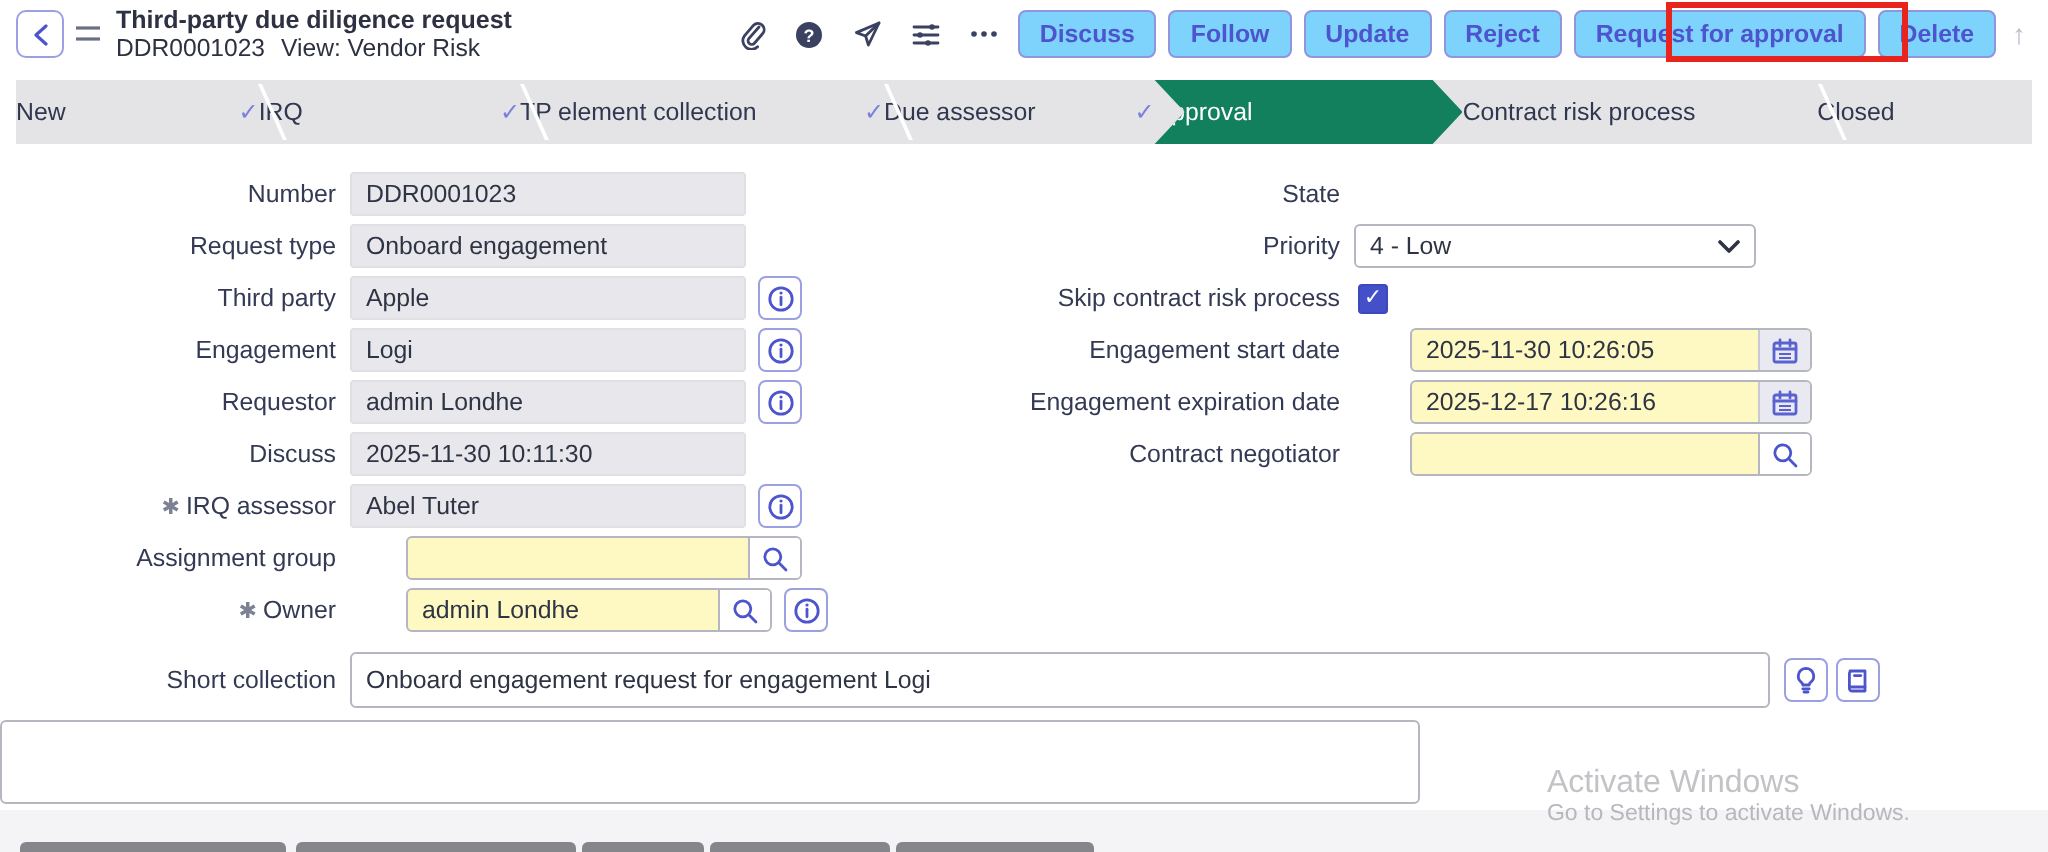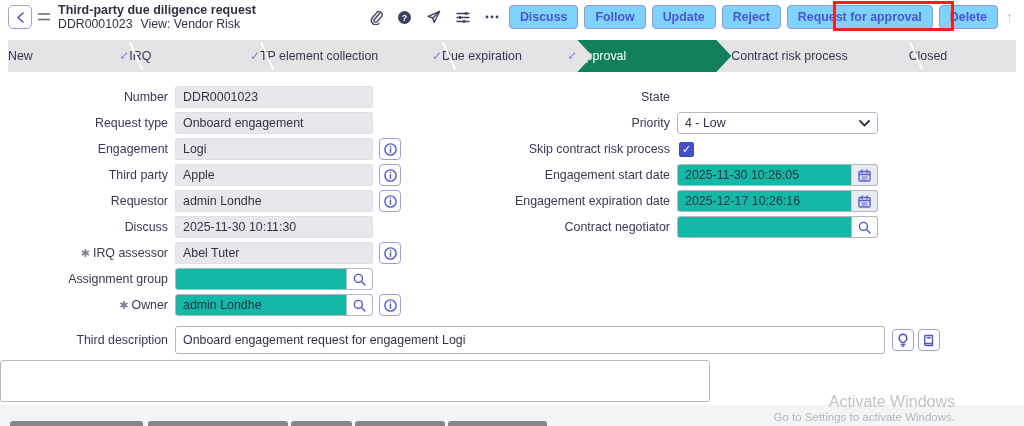"Due expiration" span { text: expiration -> assessor }
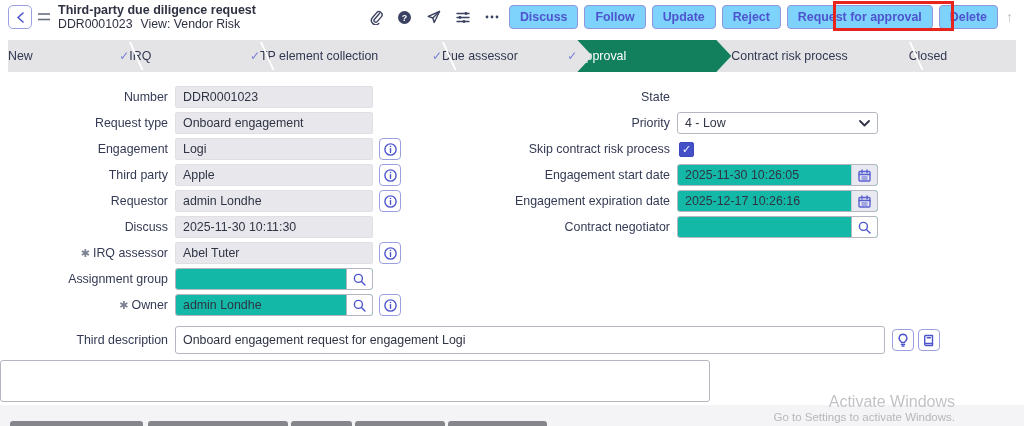"Engagement" div.frow { order: before "Third party" -> after "Third party" }
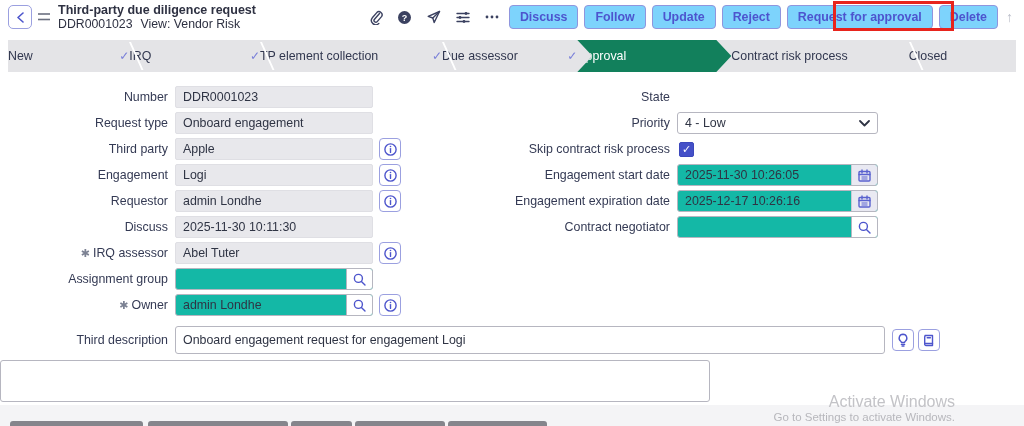"2025-11-30 10:26:05" .editwrap { background: #14b8a6 -> #fef9c3; margin-left: none -> 28px }
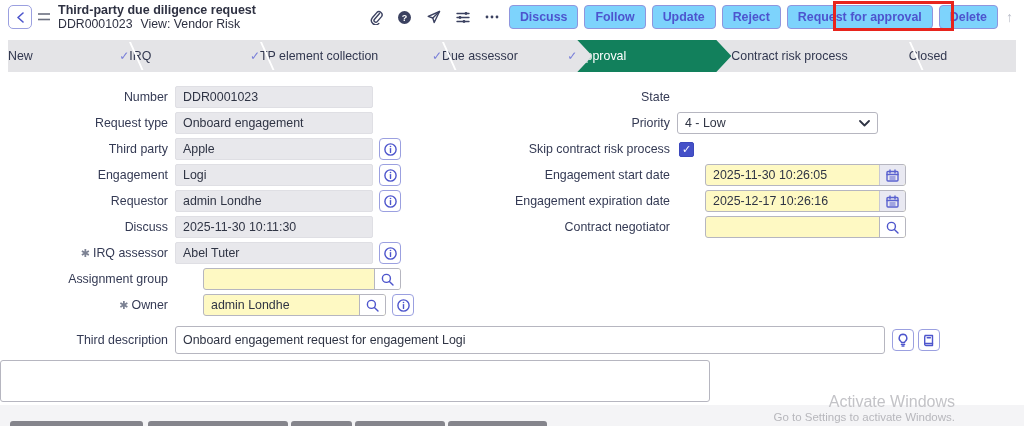"Third description" span { text: Third description -> Short collection }
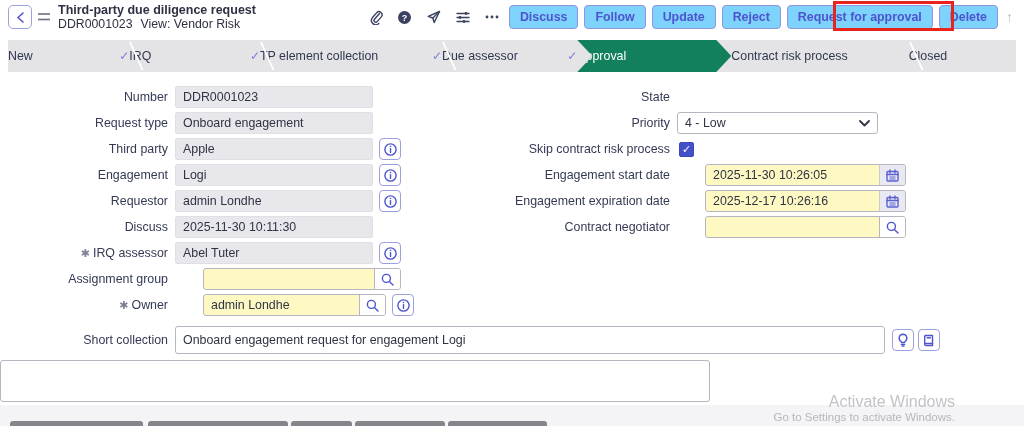"Activate Windows" .watermark { bottom: 3px -> 13px; text-align: right -> left }
